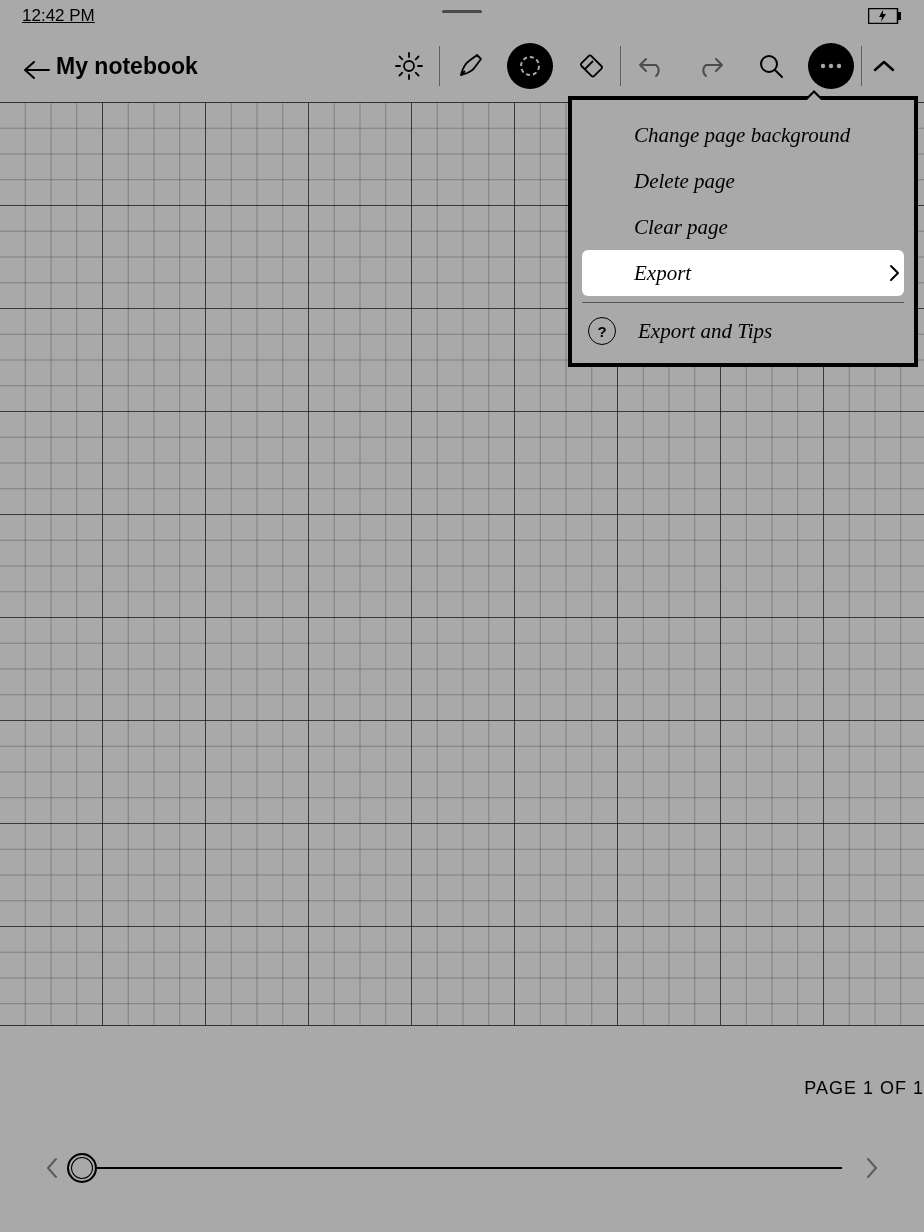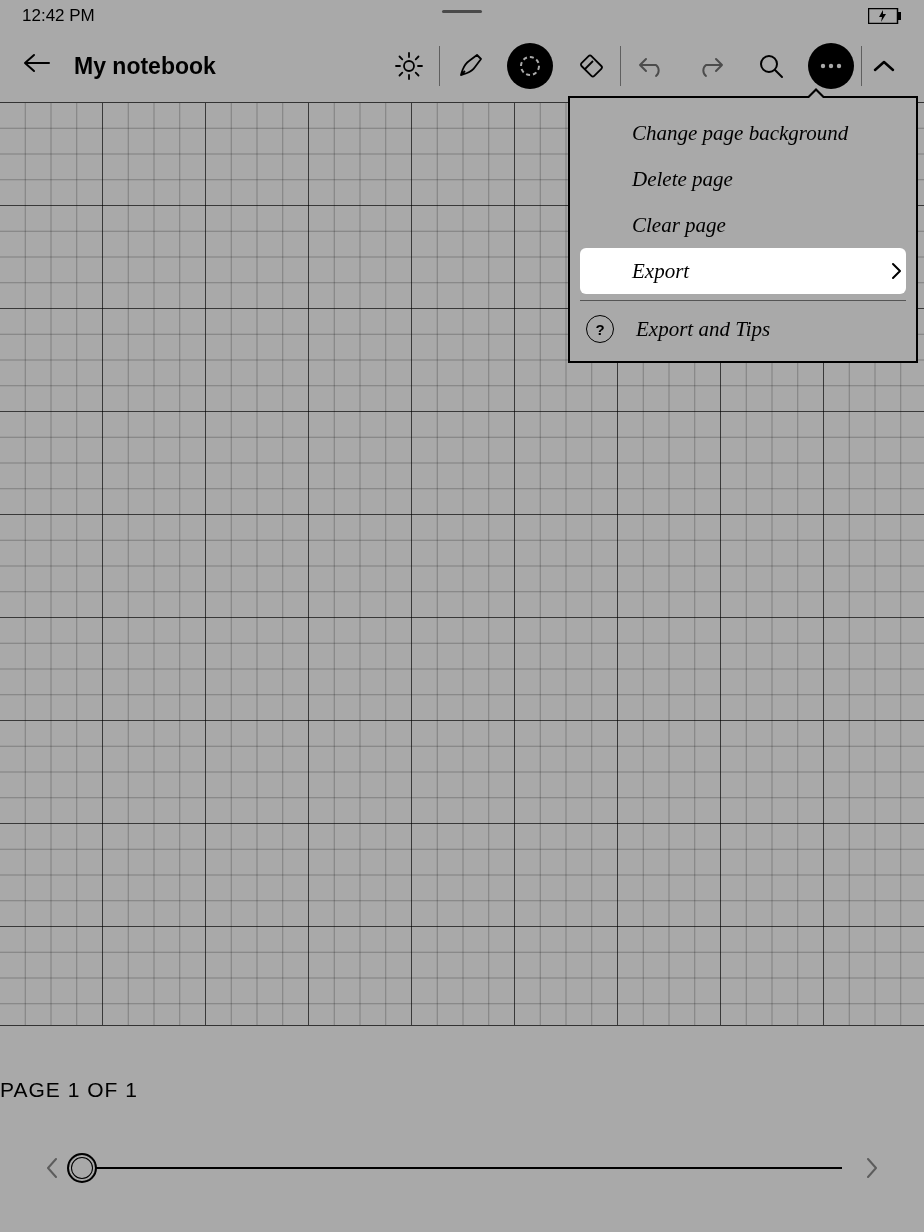"12:42 PM" .statusbar { text-decoration: none -> underline }
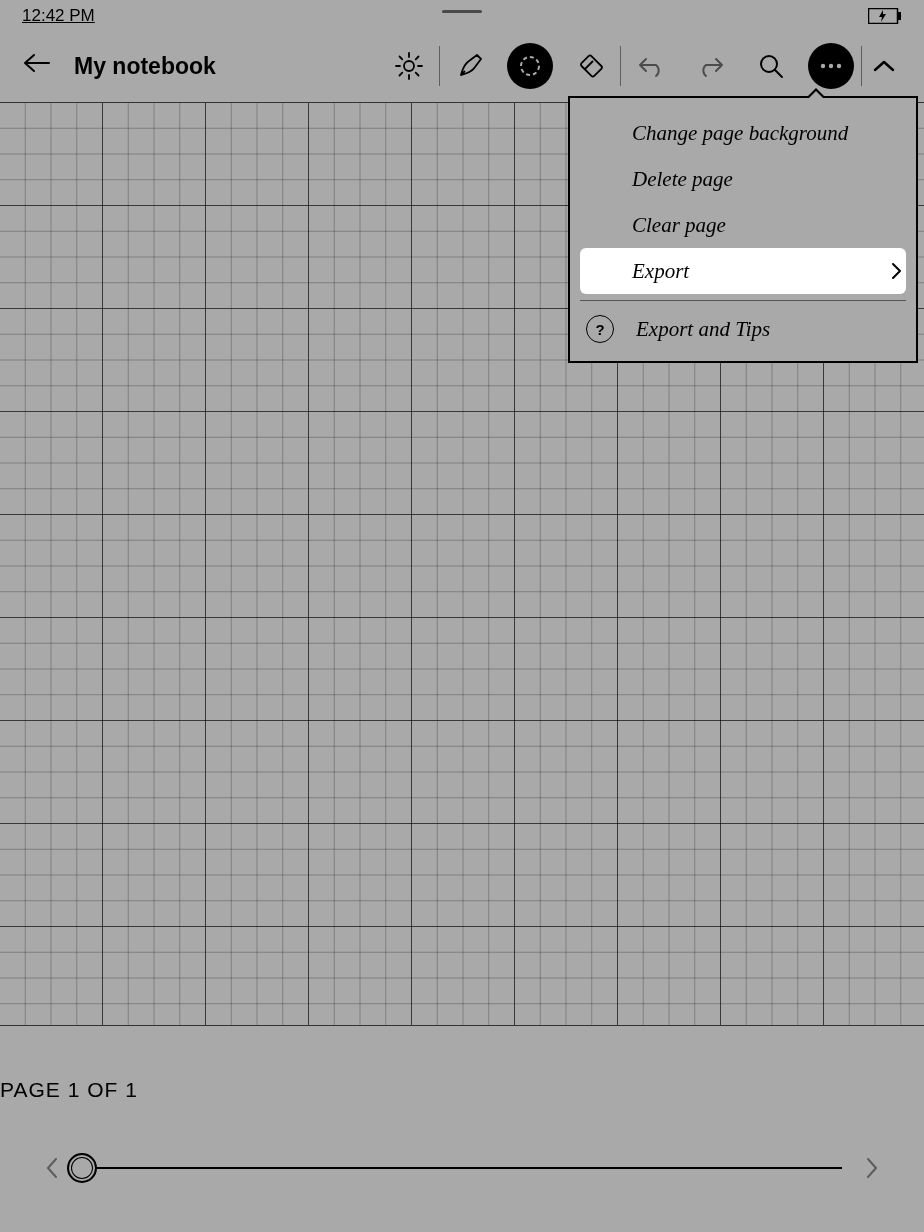"My notebook" .toolbar .left { align-items: flex-start -> flex-end; gap: 24px -> 6px }
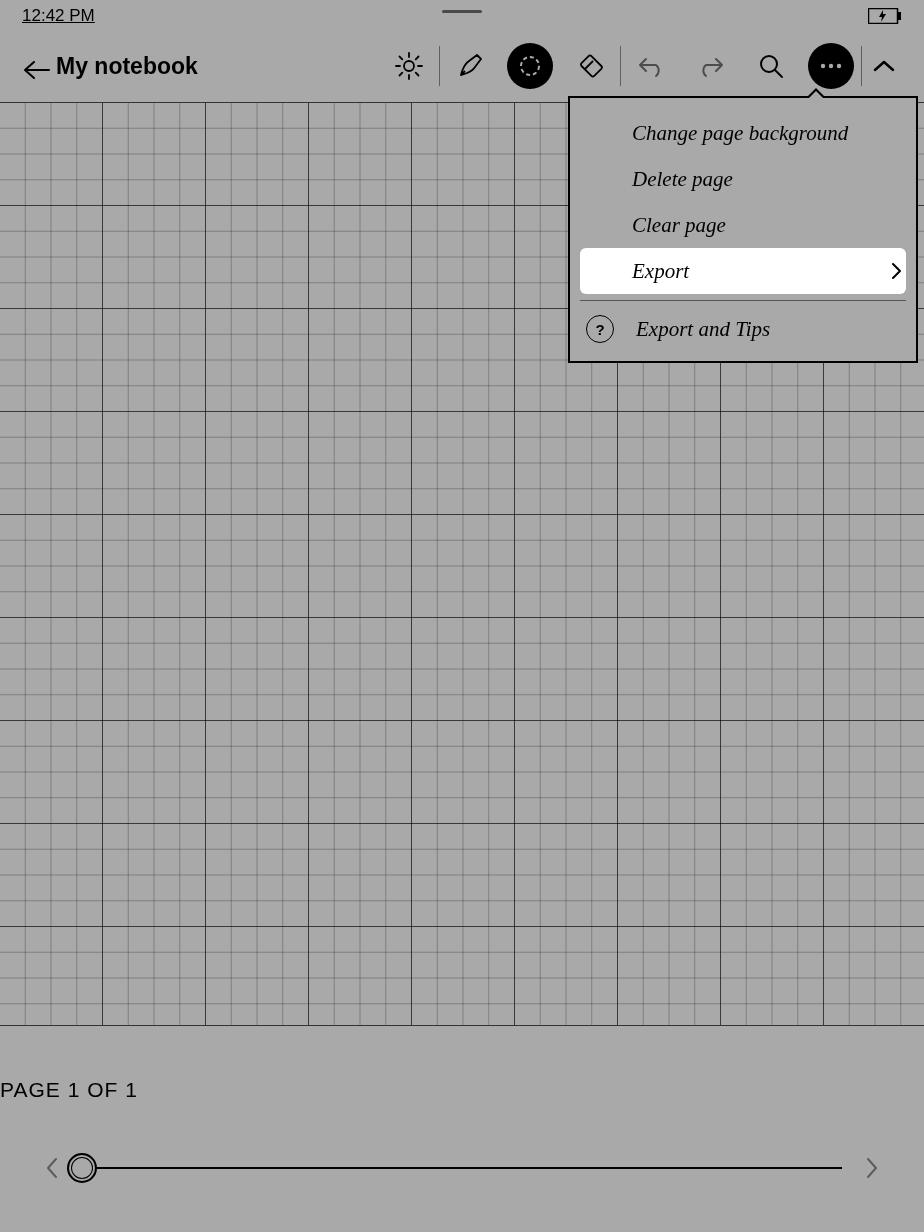"Change page background" .menu { border: 2px solid #000000 -> 4px solid #000000 }
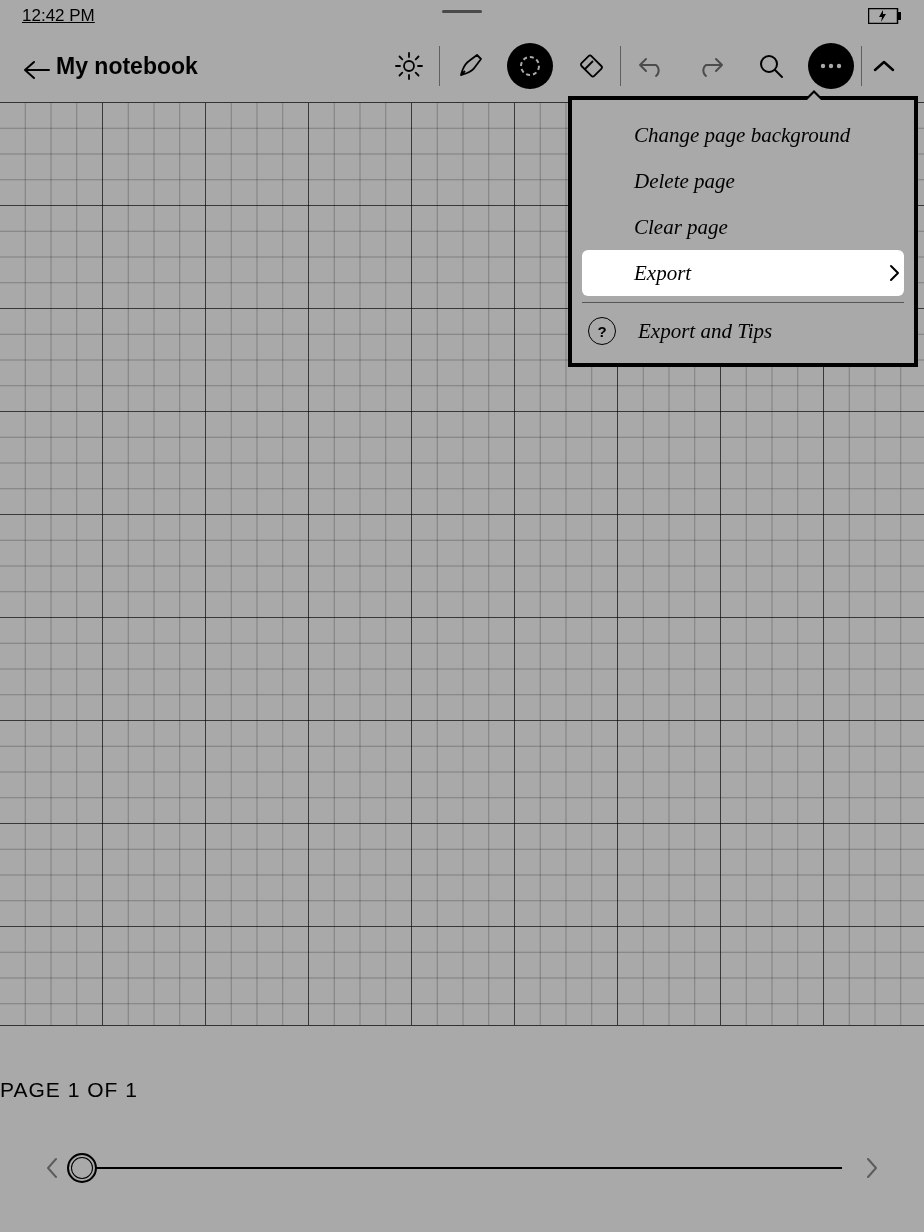"PAGE 1 OF 1" .pager-label { font-size: 21px -> 18px; text-align: left -> right }
